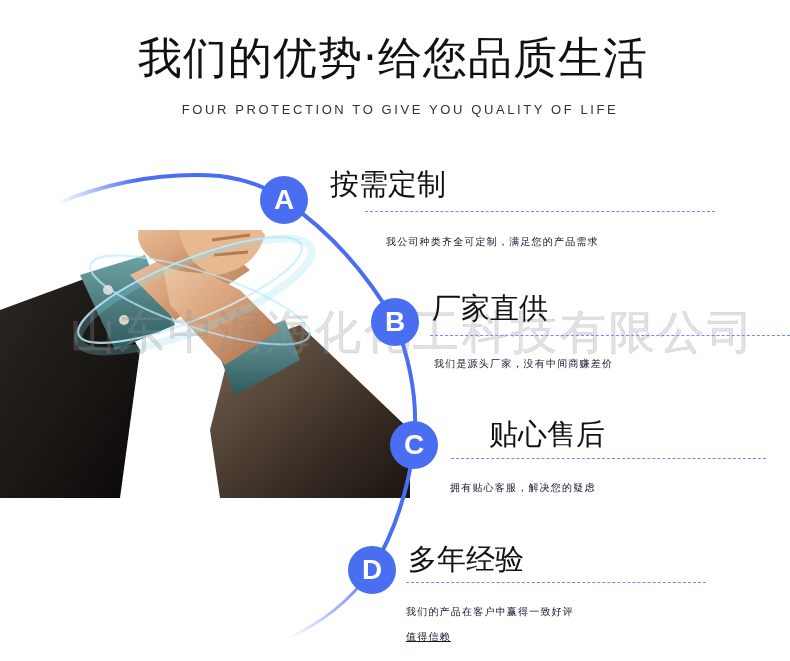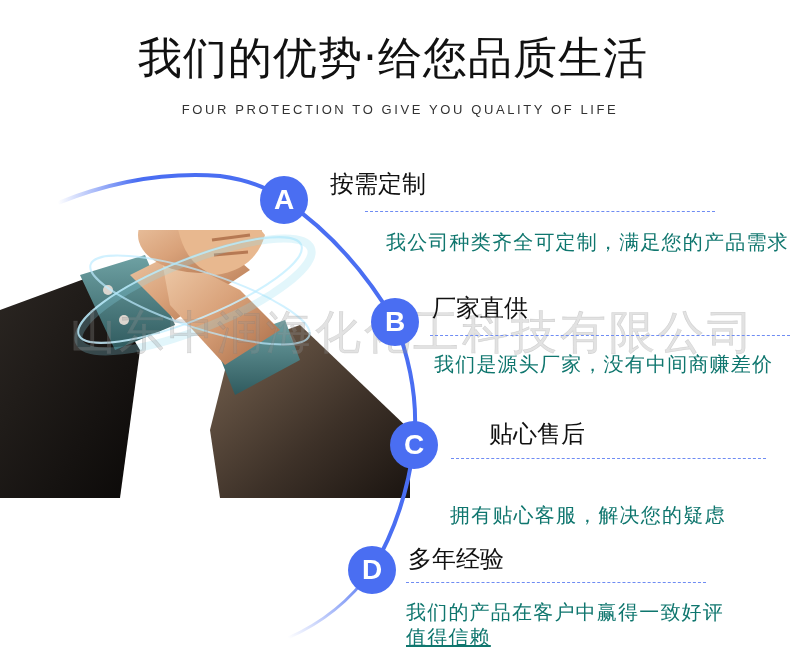"按需定制" .item-title { font-size: 24px -> 29px }
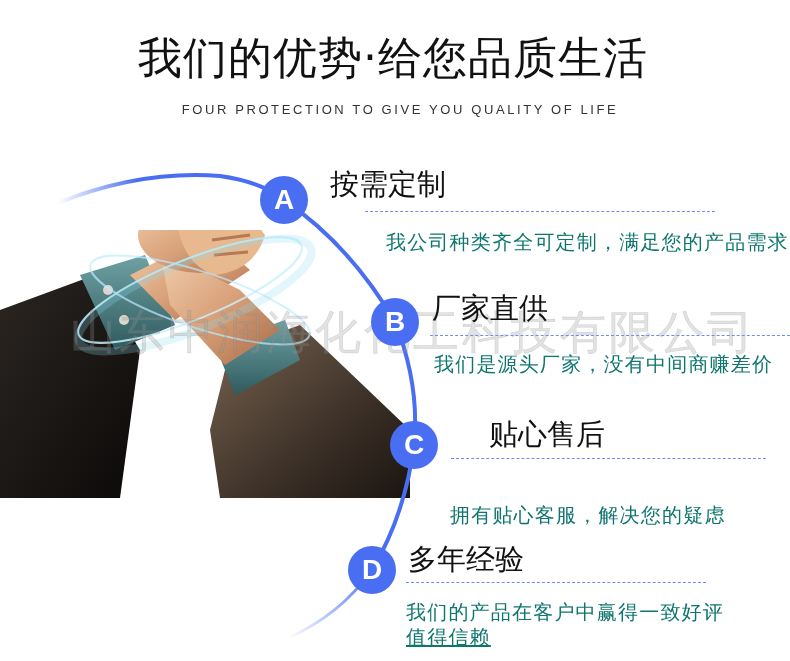"我公司种类齐全可定制，满足您的产品需求" .item-desc { color: #0f766e -> #0f172a; font-size: 20px -> 10px }
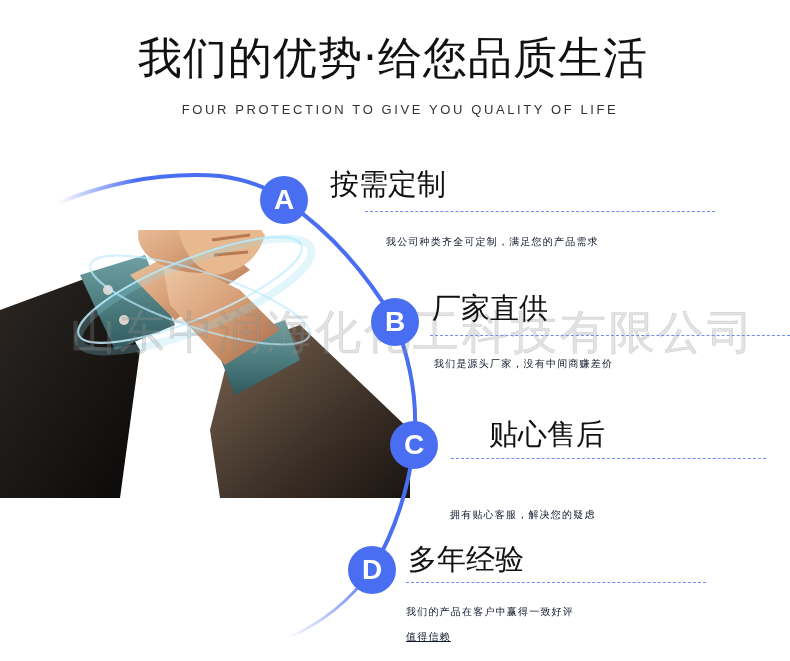"拥有贴心客服，解决您的疑虑" div.item-desc { top: 502px -> 475px }
